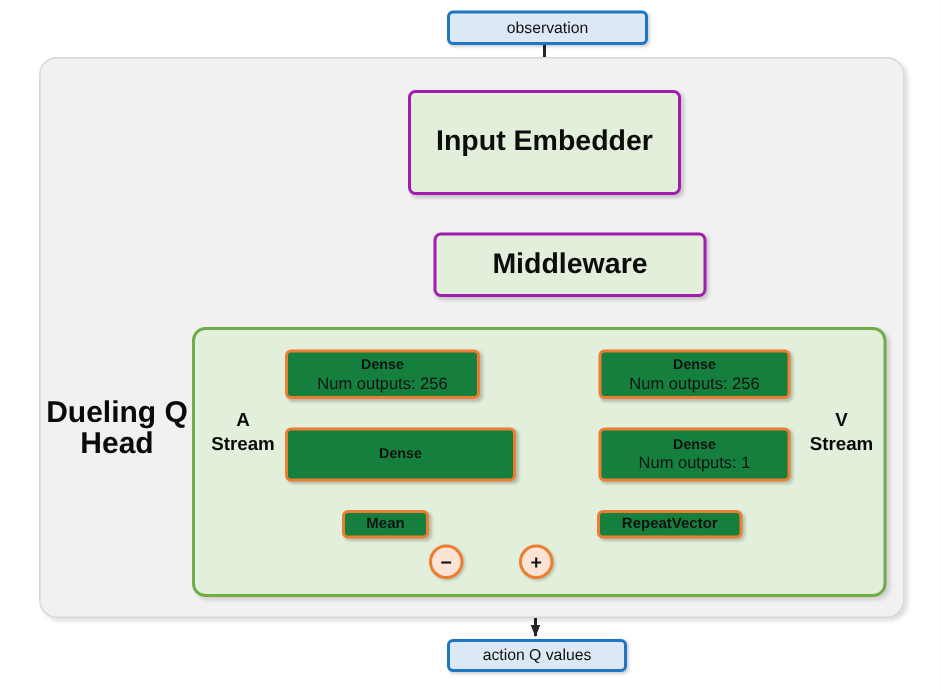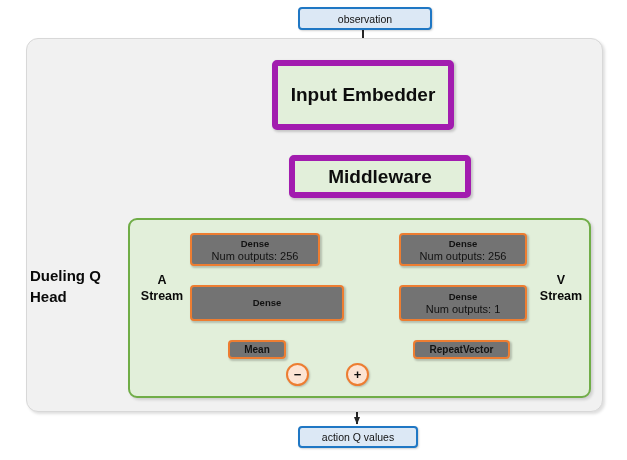"Input Embedder" .green-box { border: 6px solid #a21caf -> 2px solid #a21caf }
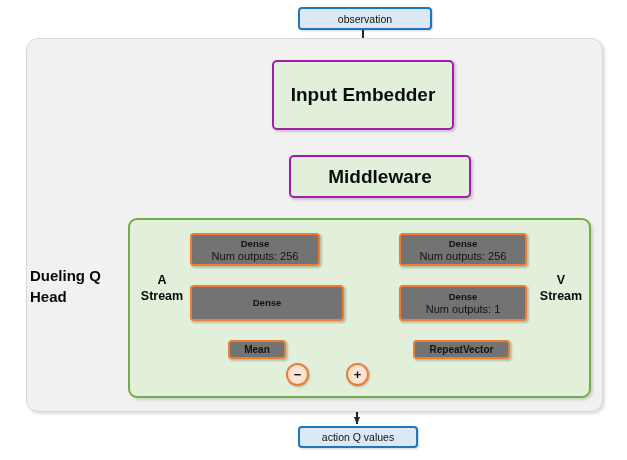"Dense" .layer-box { background: #737373 -> #15803d }
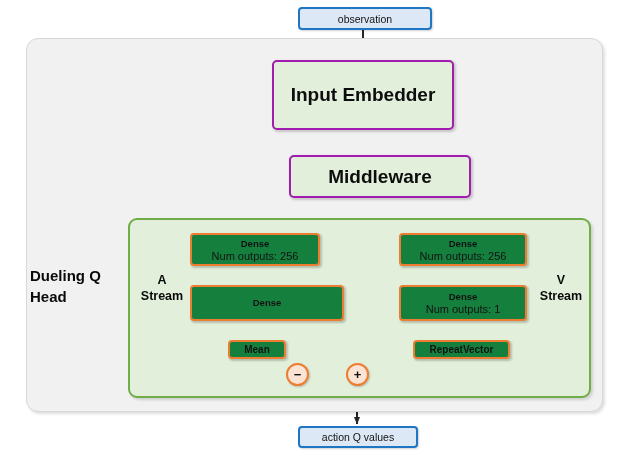"Dueling Q" .big-label { font-size: 15px -> 20px; text-align: none -> center }
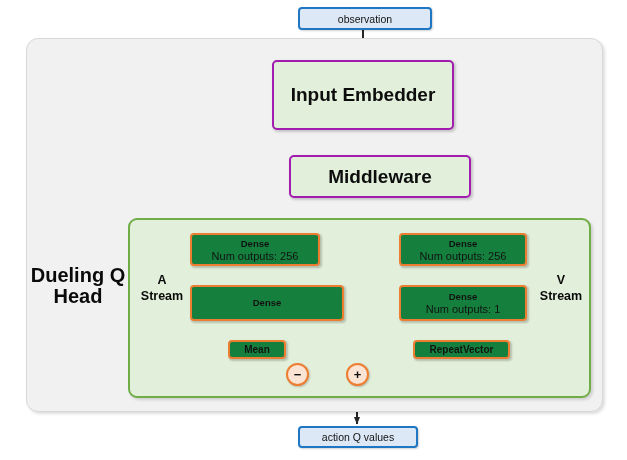"RepeatVector" div.abs { left: 413px -> 398px }
